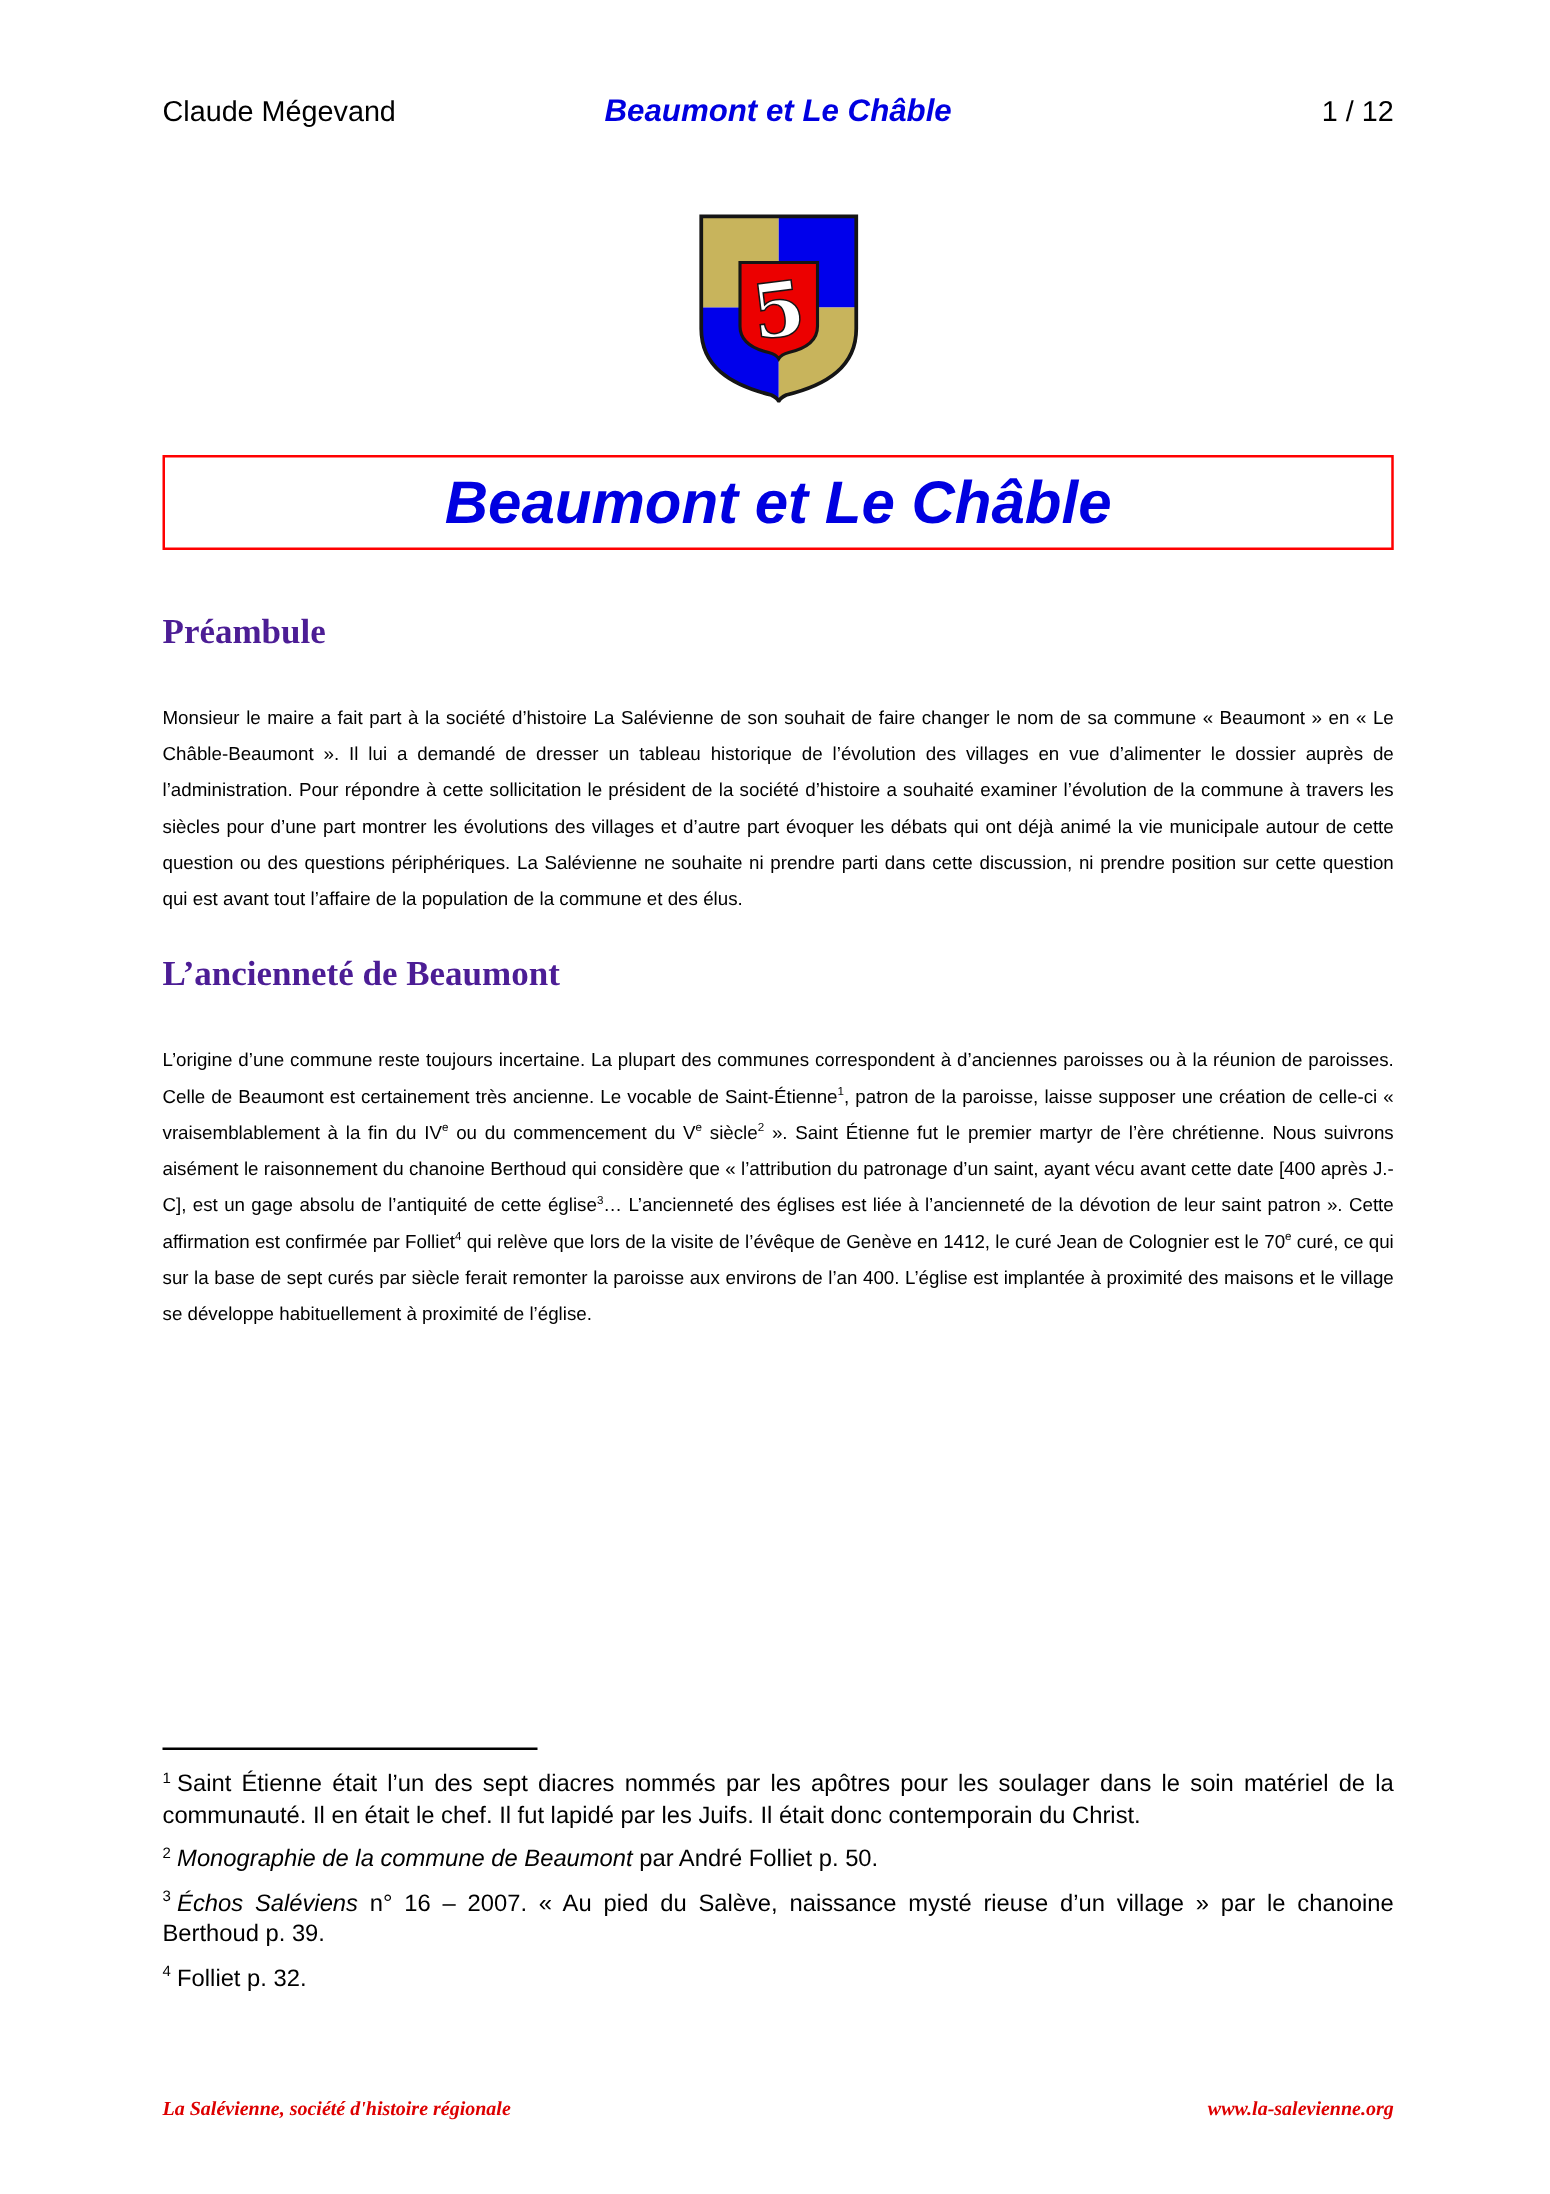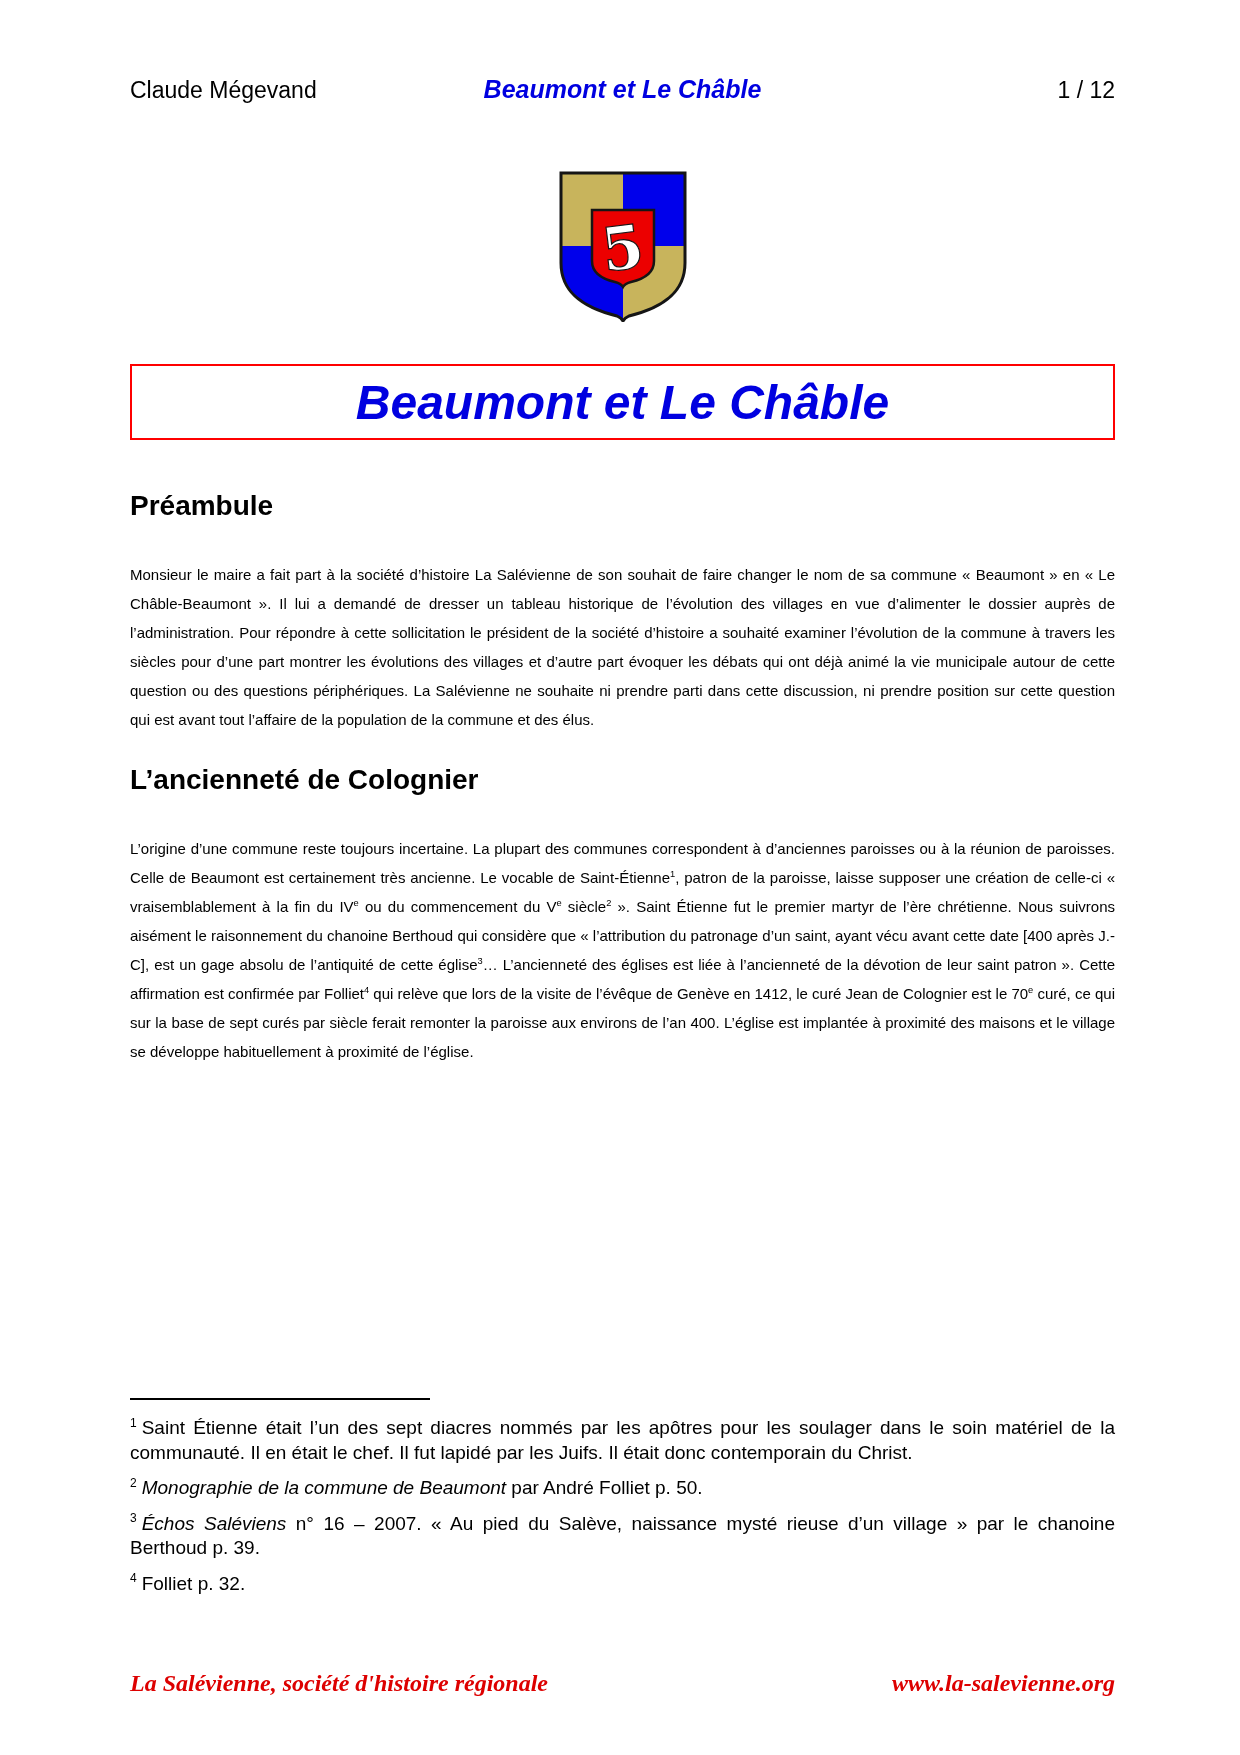"Préambule" .section-heading { color: #000000 -> #4c1d95; font-family: none -> Liberation Serif, serif }
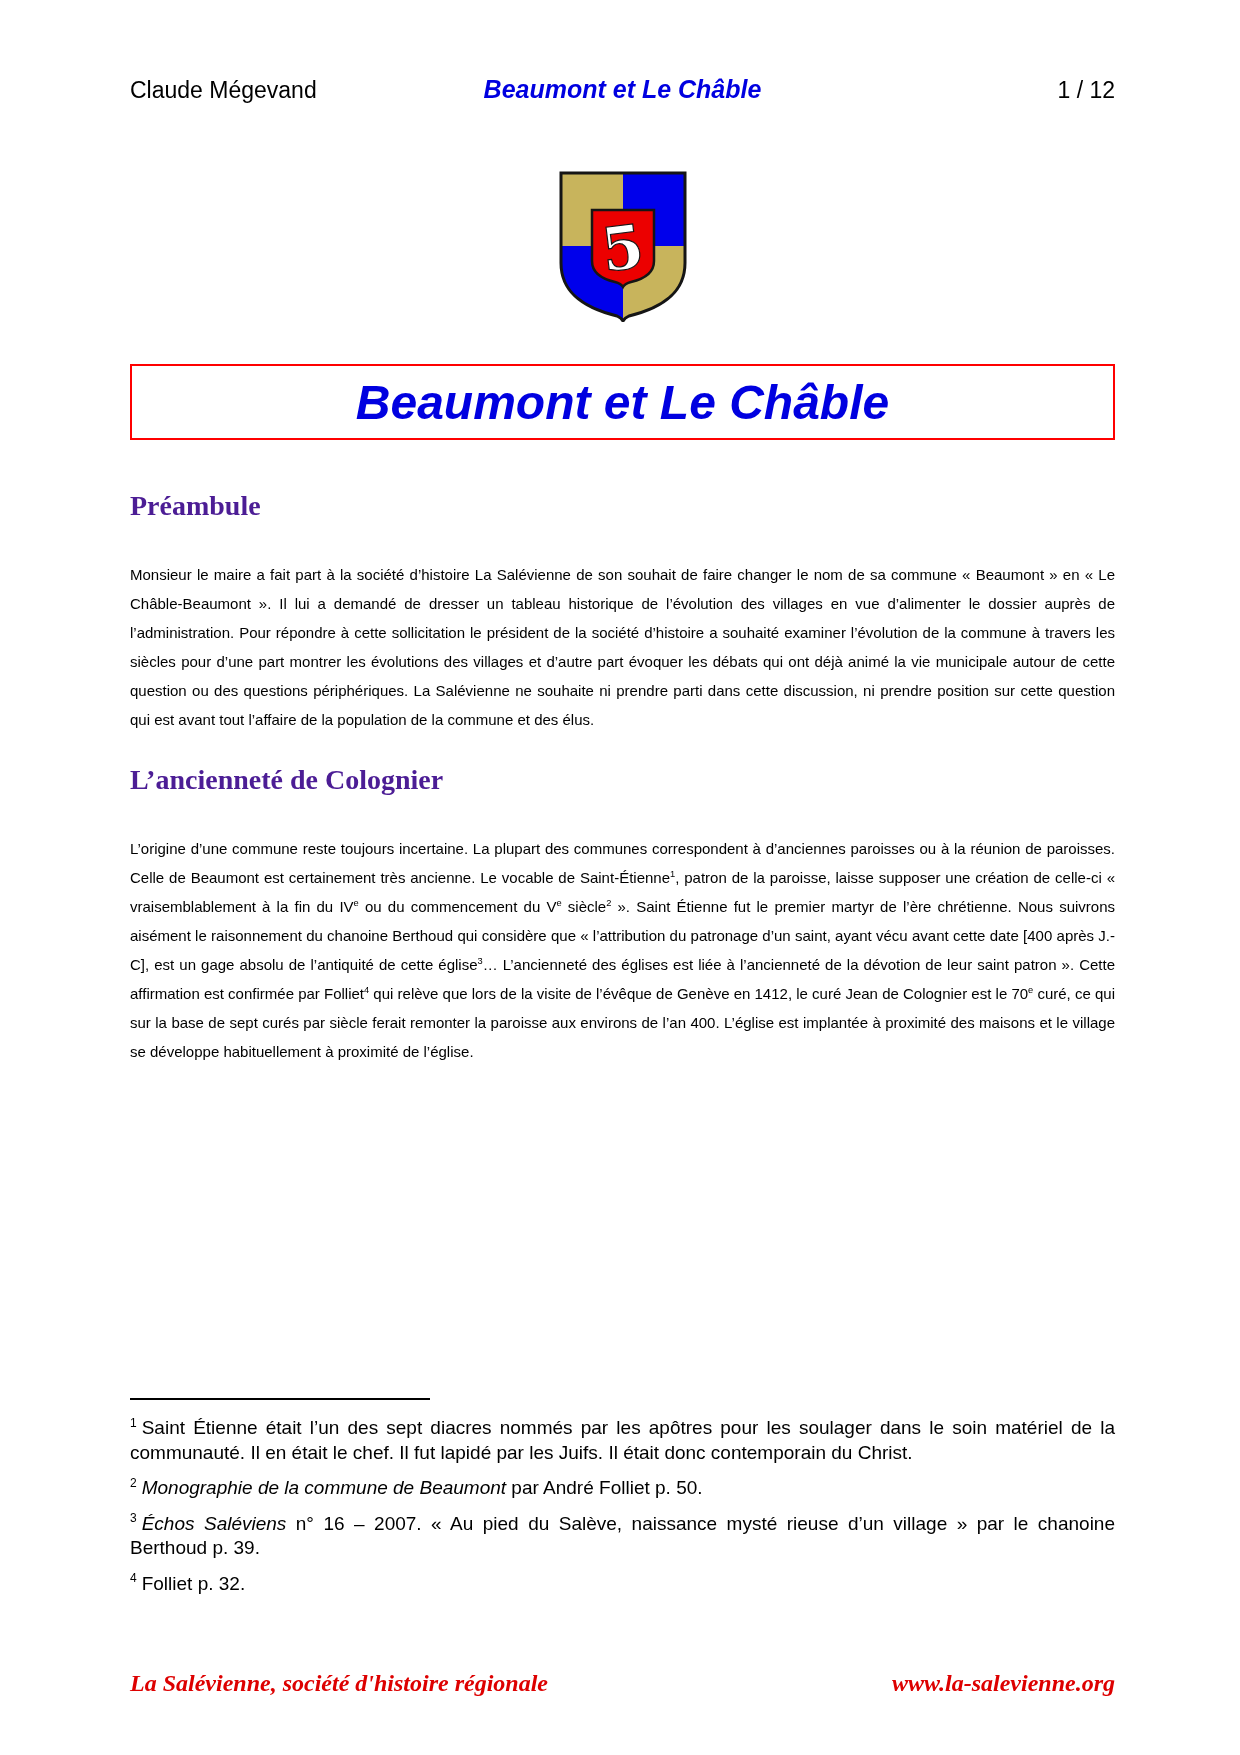"L’ancienneté de Colognier" h2.section-heading { text: Colognier -> Beaumont }
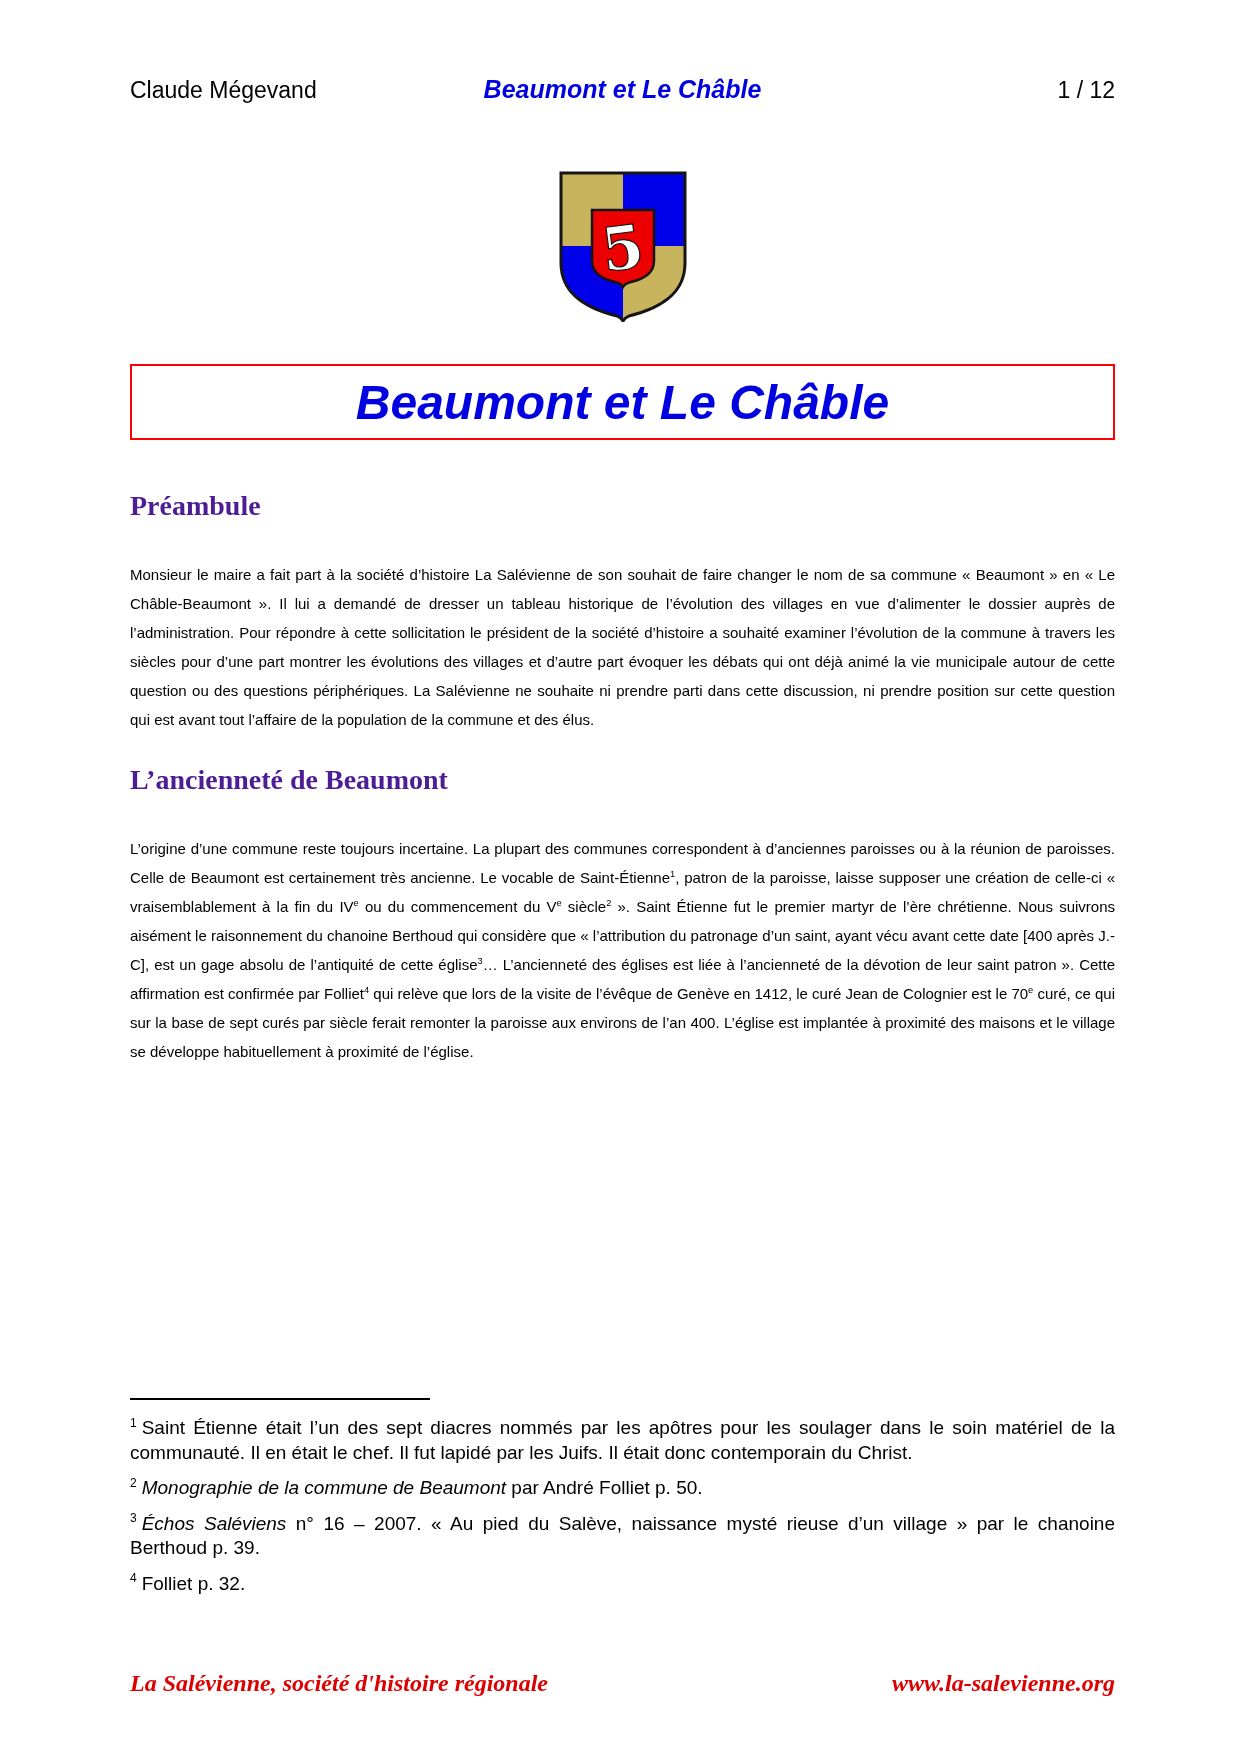"La Salévienne, société d'histoire" .page-footer { font-size: 24px -> 16px }
